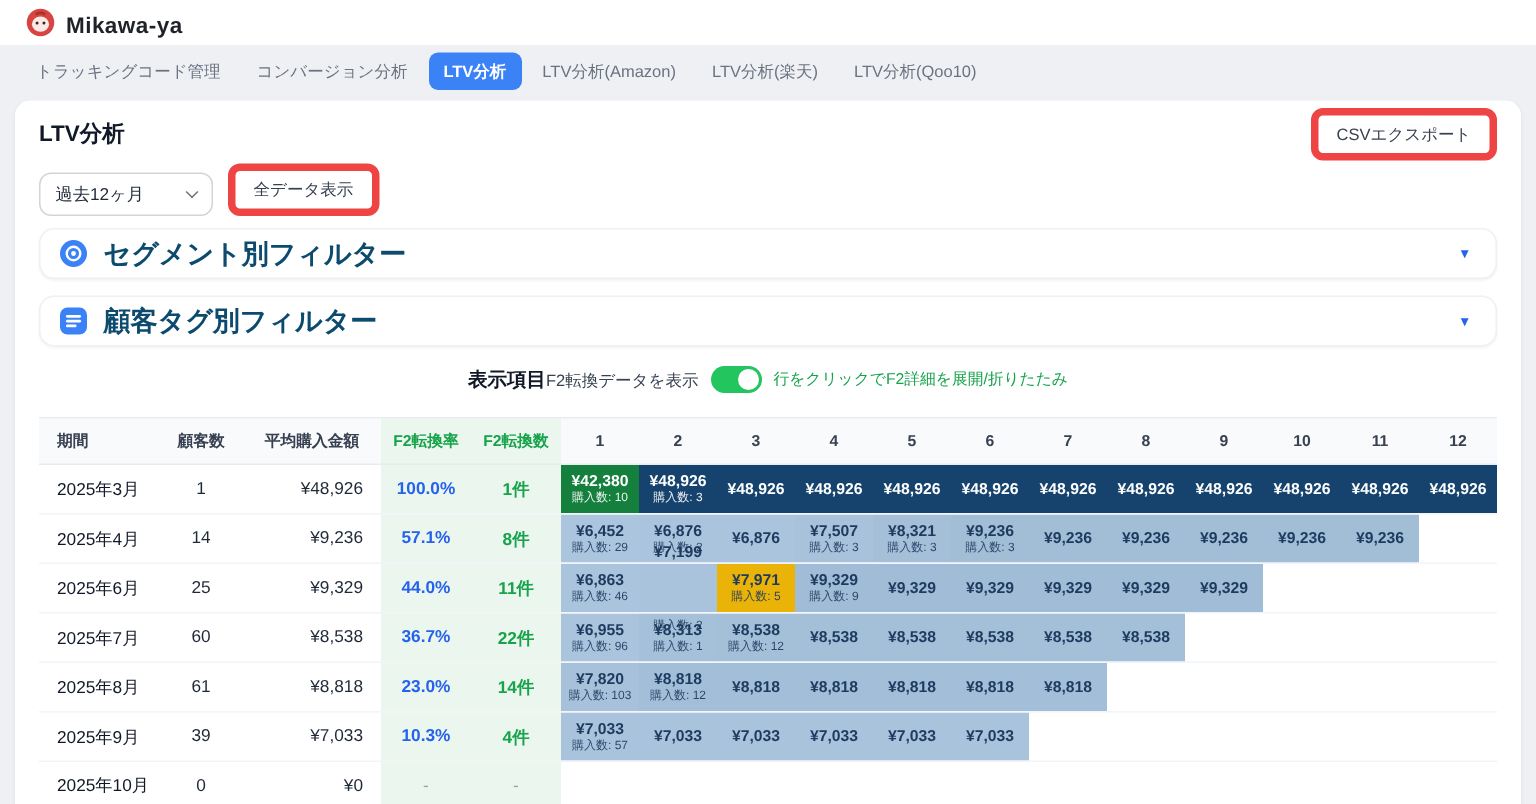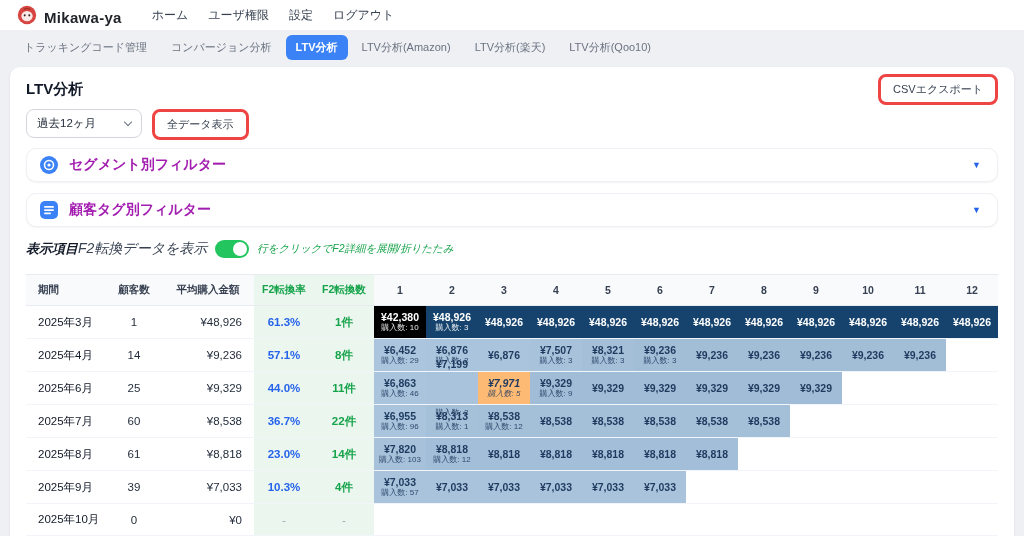"ホーム" nav.topnav { html: <nav> <span>ホーム</span> <span>ユーザ権限</span> <span>設定</span> <span>ログアウト</span> </nav> -> none }
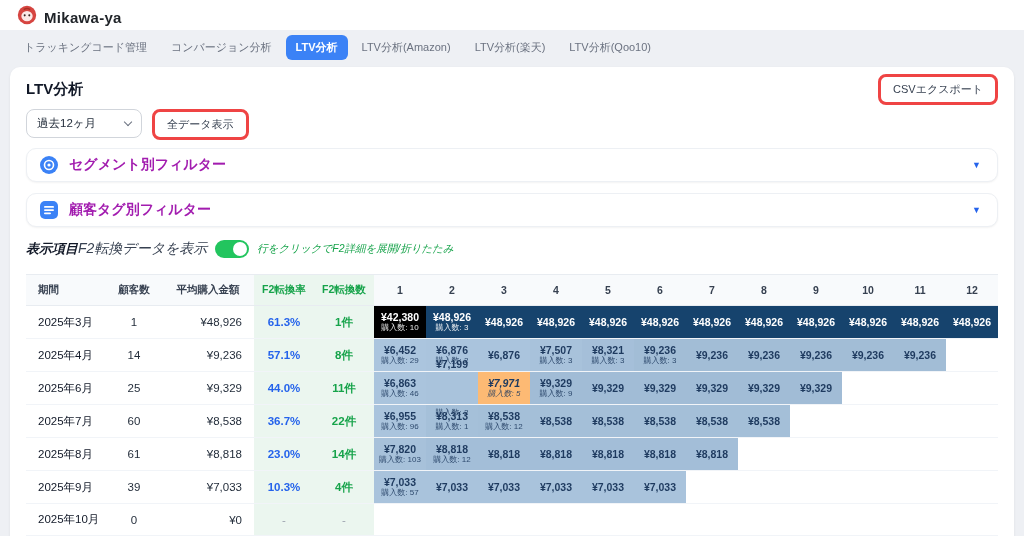"CSVエクスポート" .btn-outline { border: 3px solid #ef4444 -> 5px solid #ef4444 }
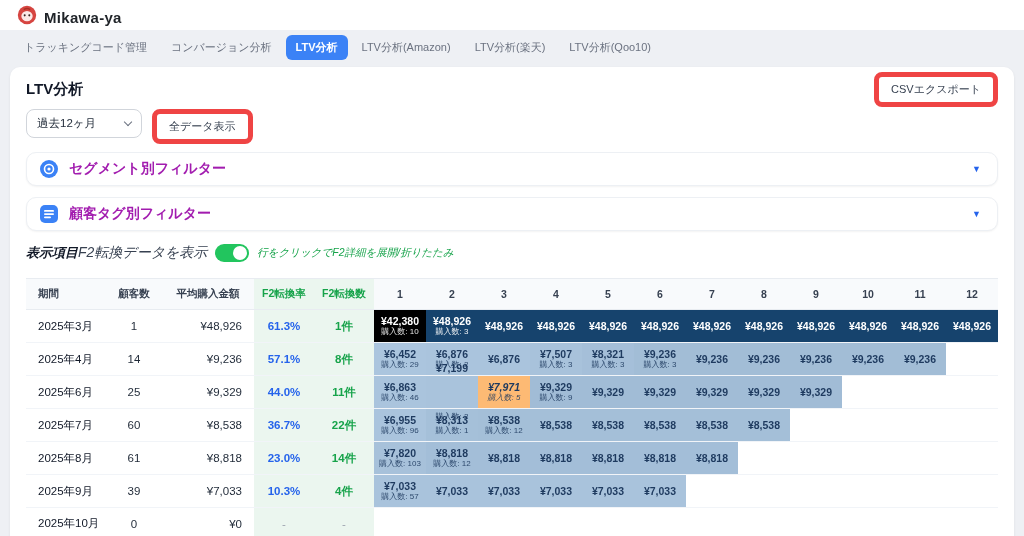"過去12ヶ月" .controls { align-items: flex-start -> flex-end }
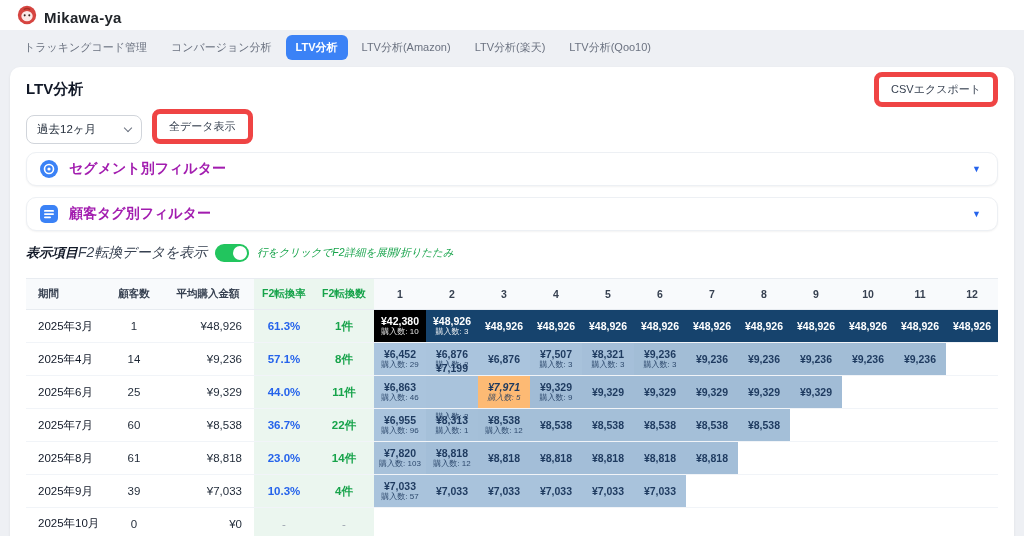"セグメント別フィルター" .filter-label { color: #a21caf -> #0c4a6e; font-size: 14px -> 18px }
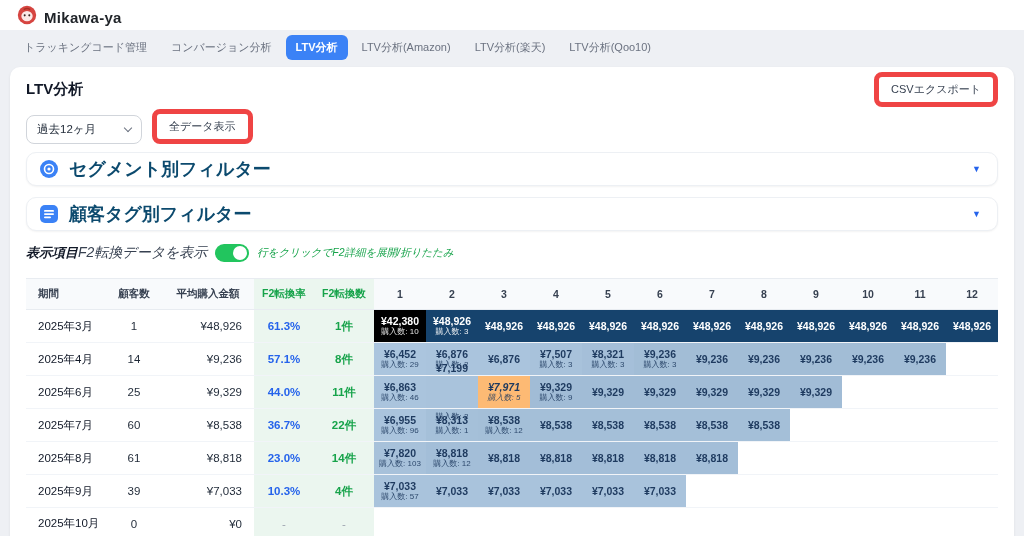"表示項目" .display-row { font-style: italic -> none; justify-content: flex-start -> center }
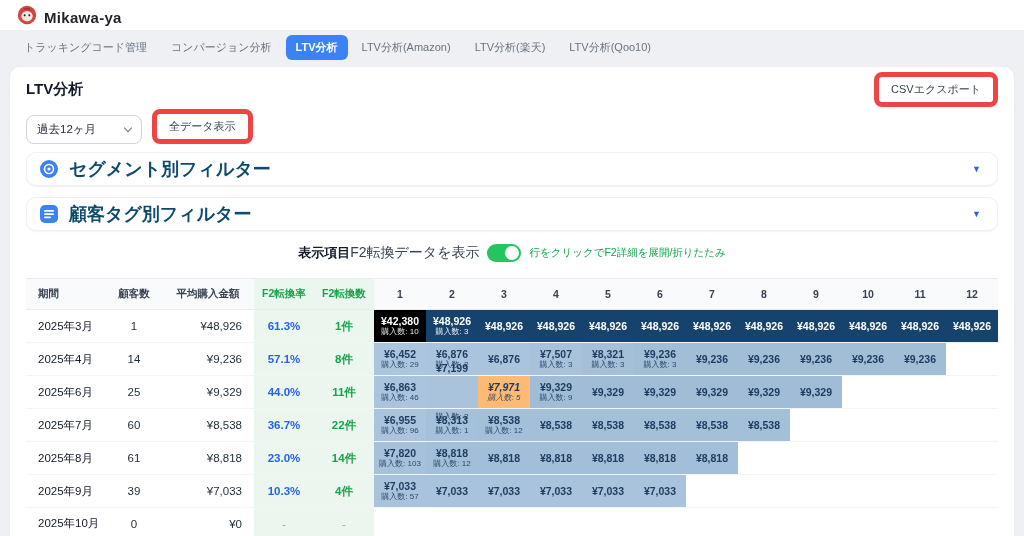"F2転換データを表示" .toggle-label { font-size: 14px -> 11px }
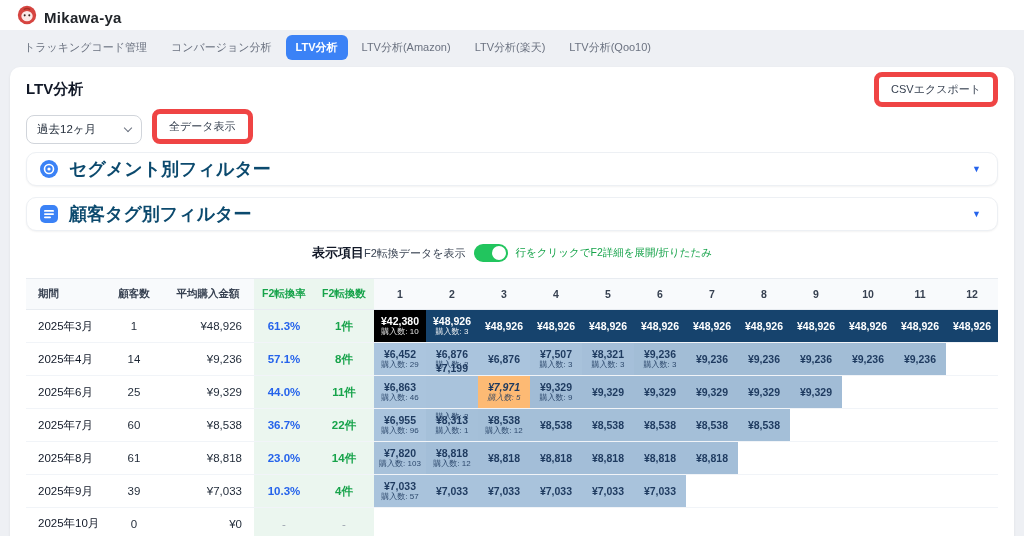"61.3%" td.f2col { text: 61.3% -> 100.0% }
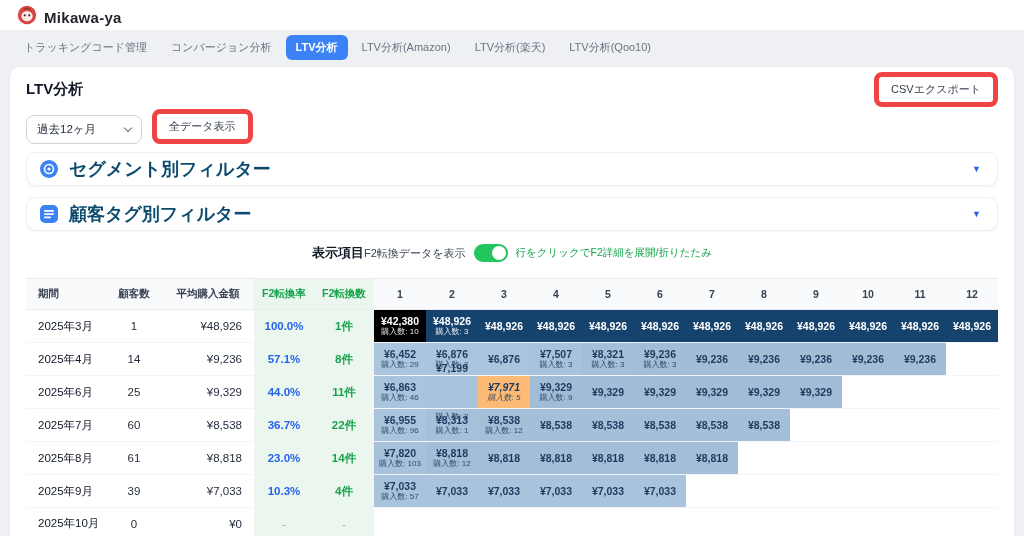"¥42,380" div.heat-inner { background: #000000 -> #15803d }
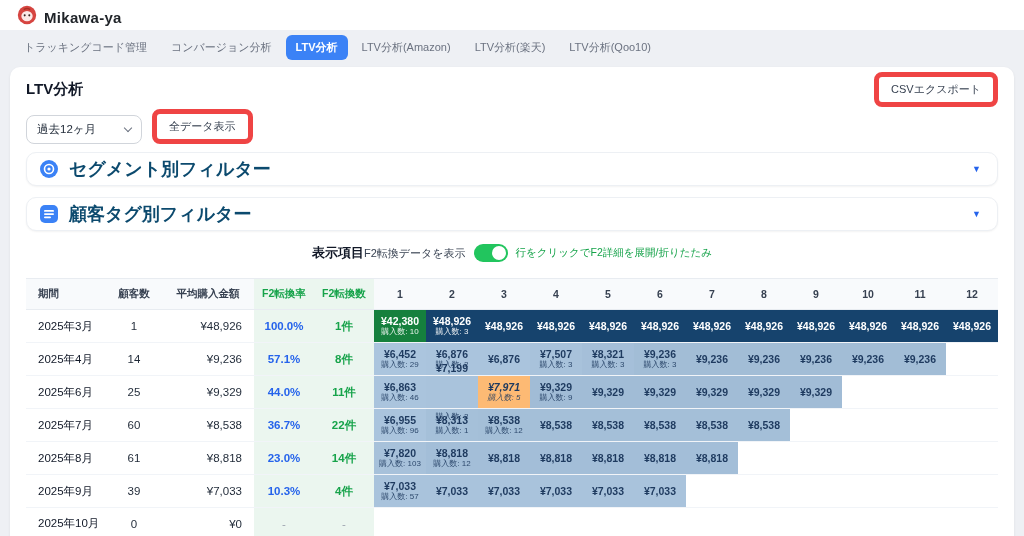"¥7,971" div.heat-inner { background: #fdba74 -> #eab308; font-style: italic -> none }
